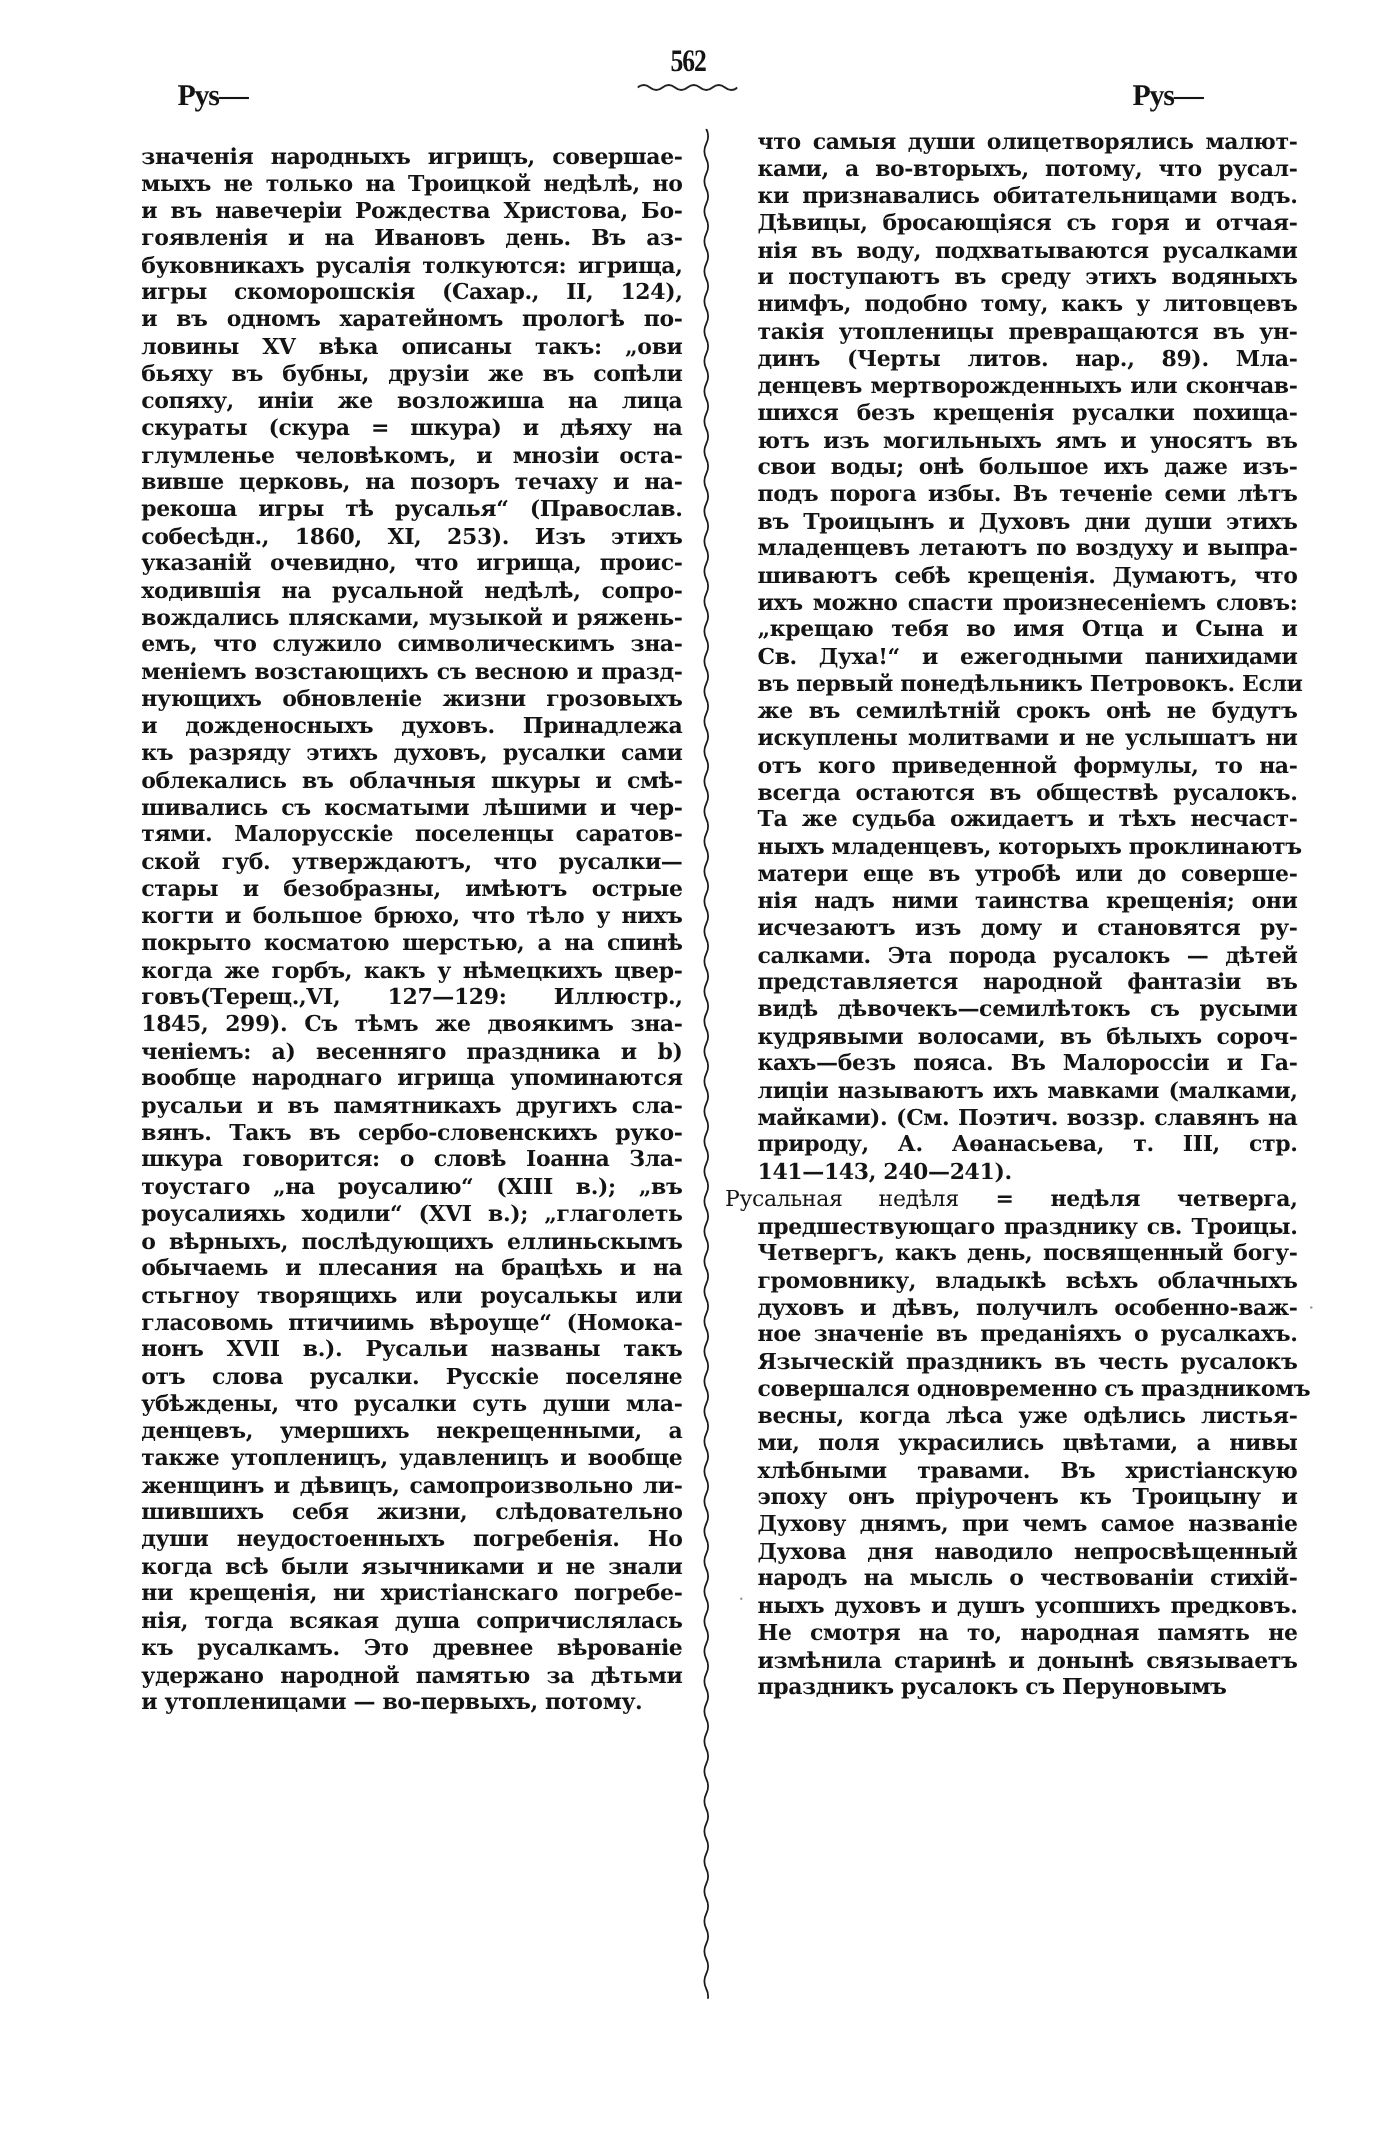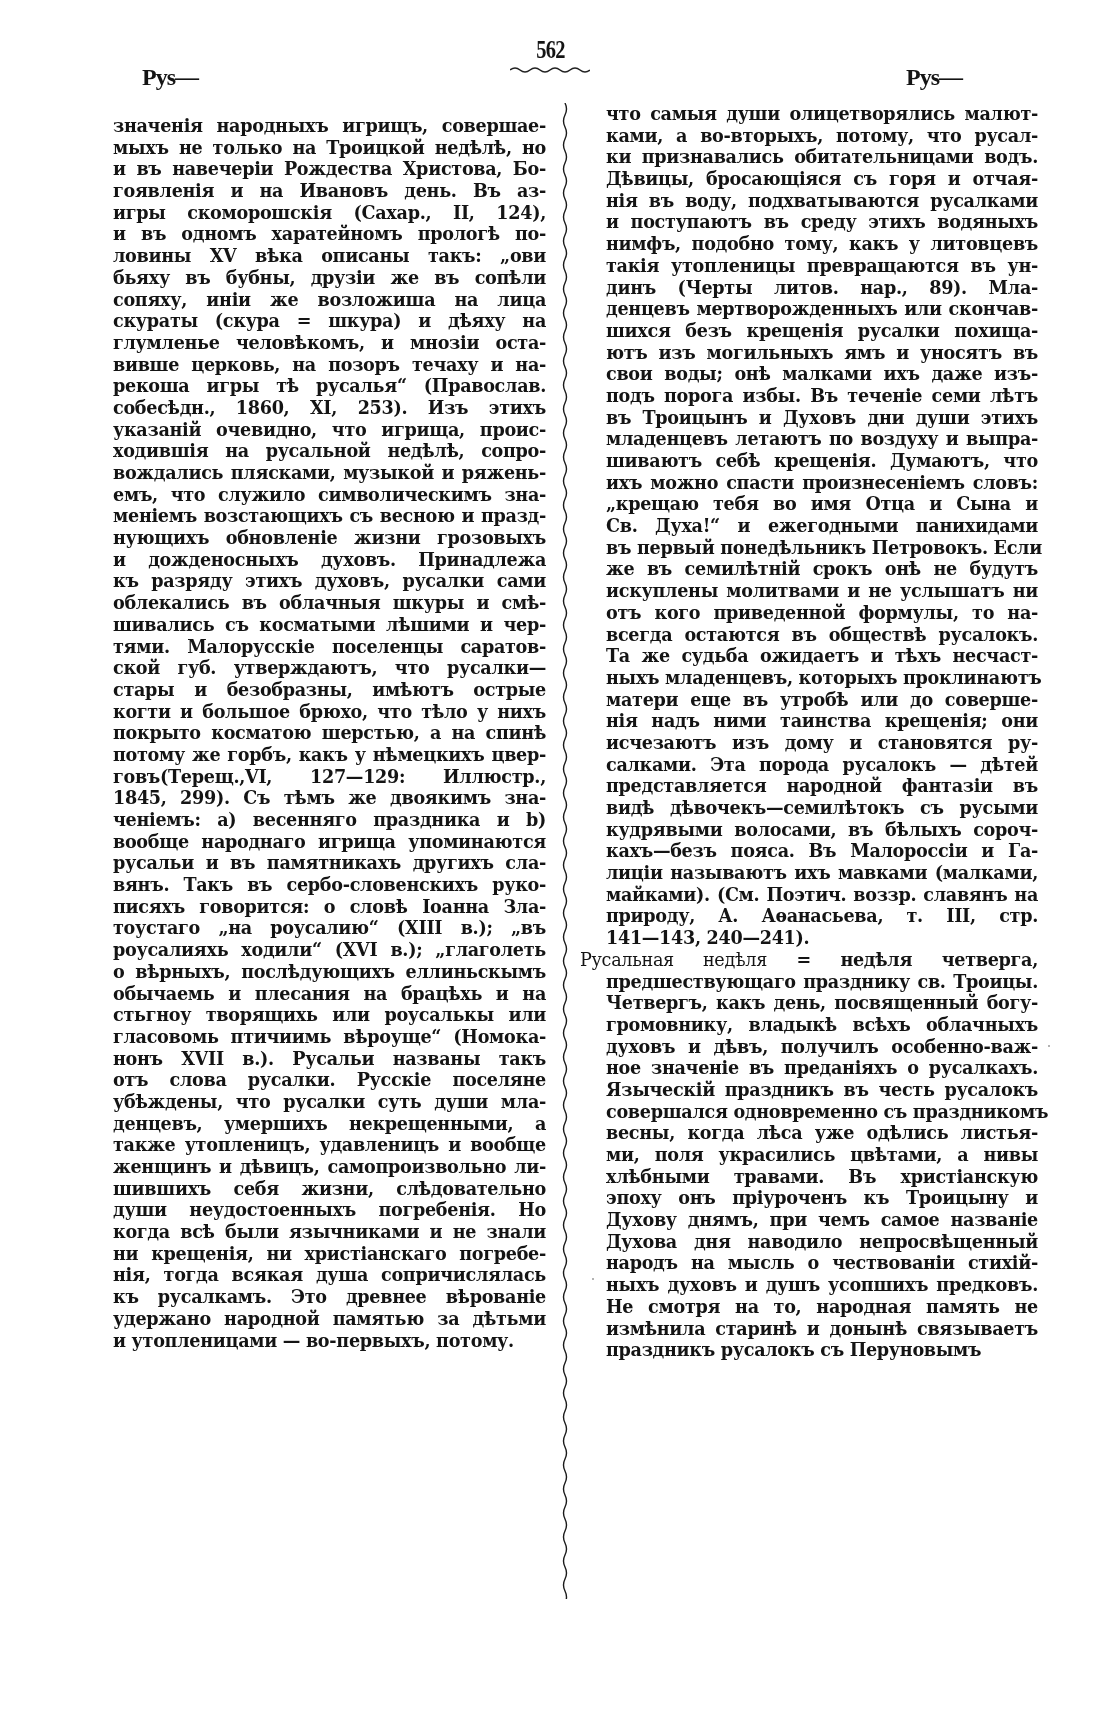"буковникахъ русалія толкуются: игрища," span.line { html: none -> <span>буковникахъ русалія толкуются: игрища,</span> }
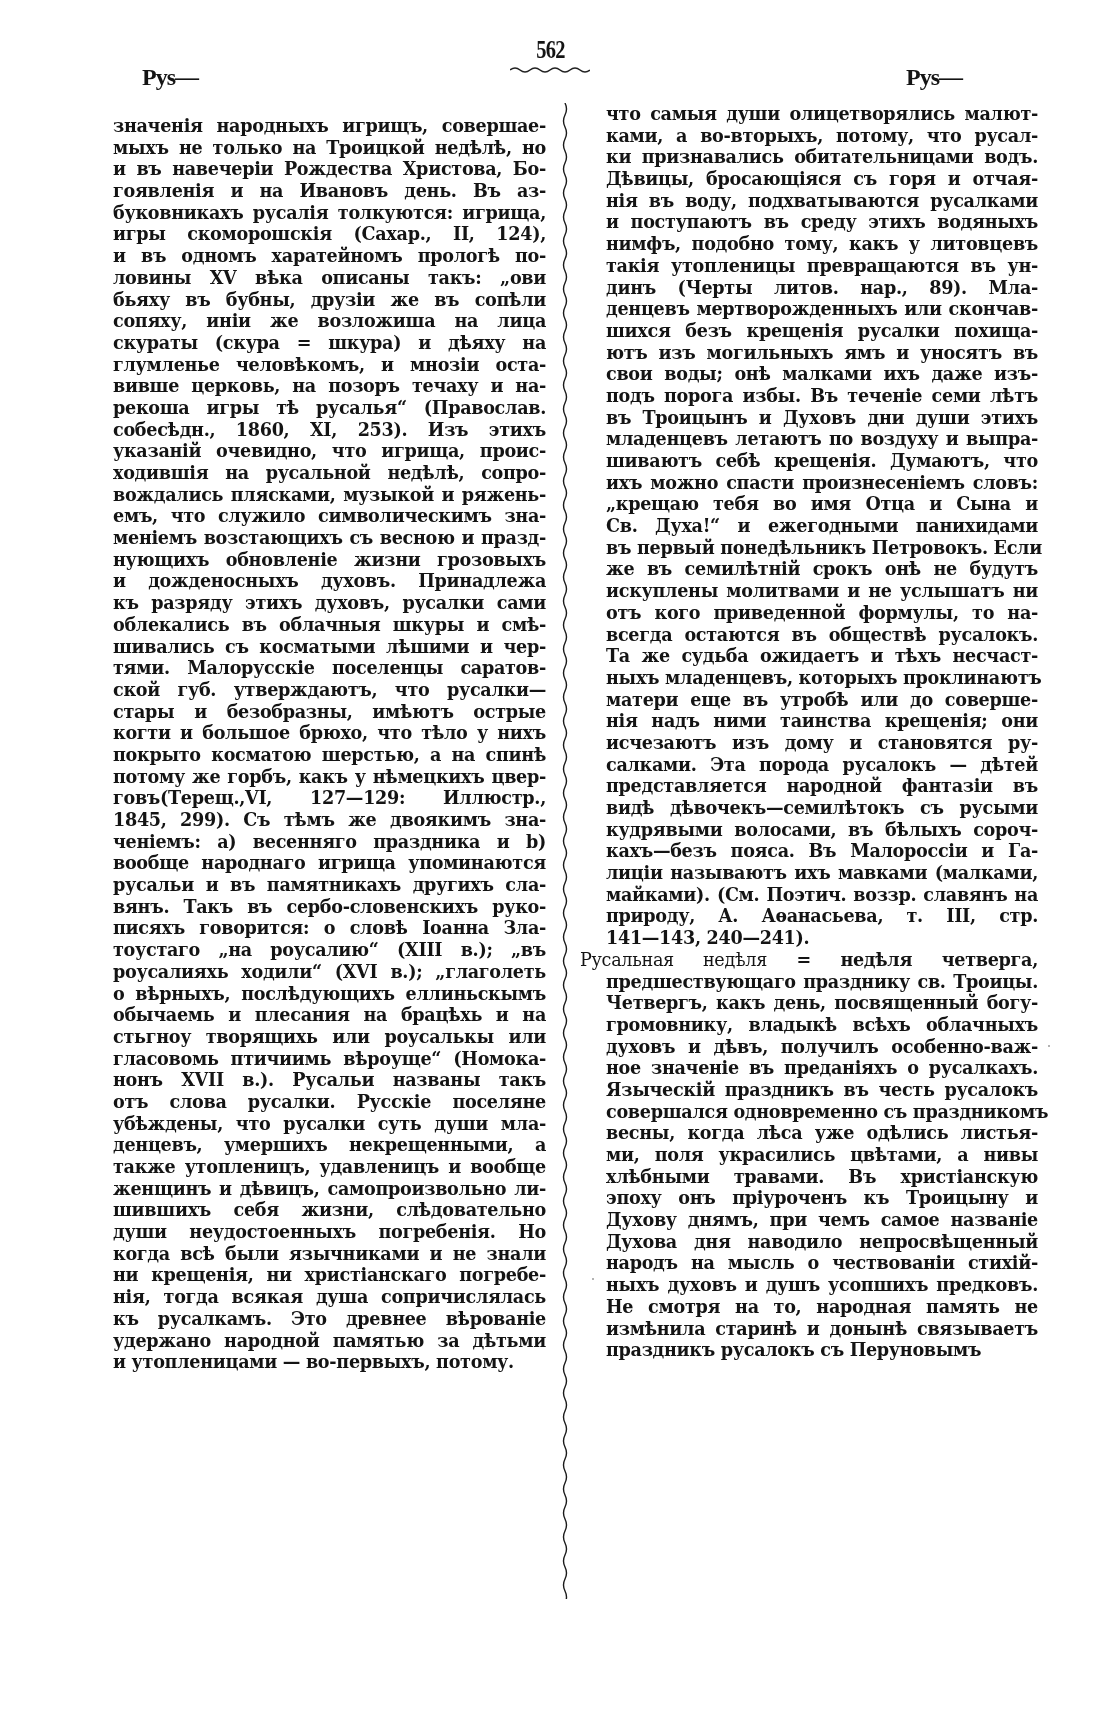"свои воды; онѣ малками ихъ" span.line { text: малками -> большое }
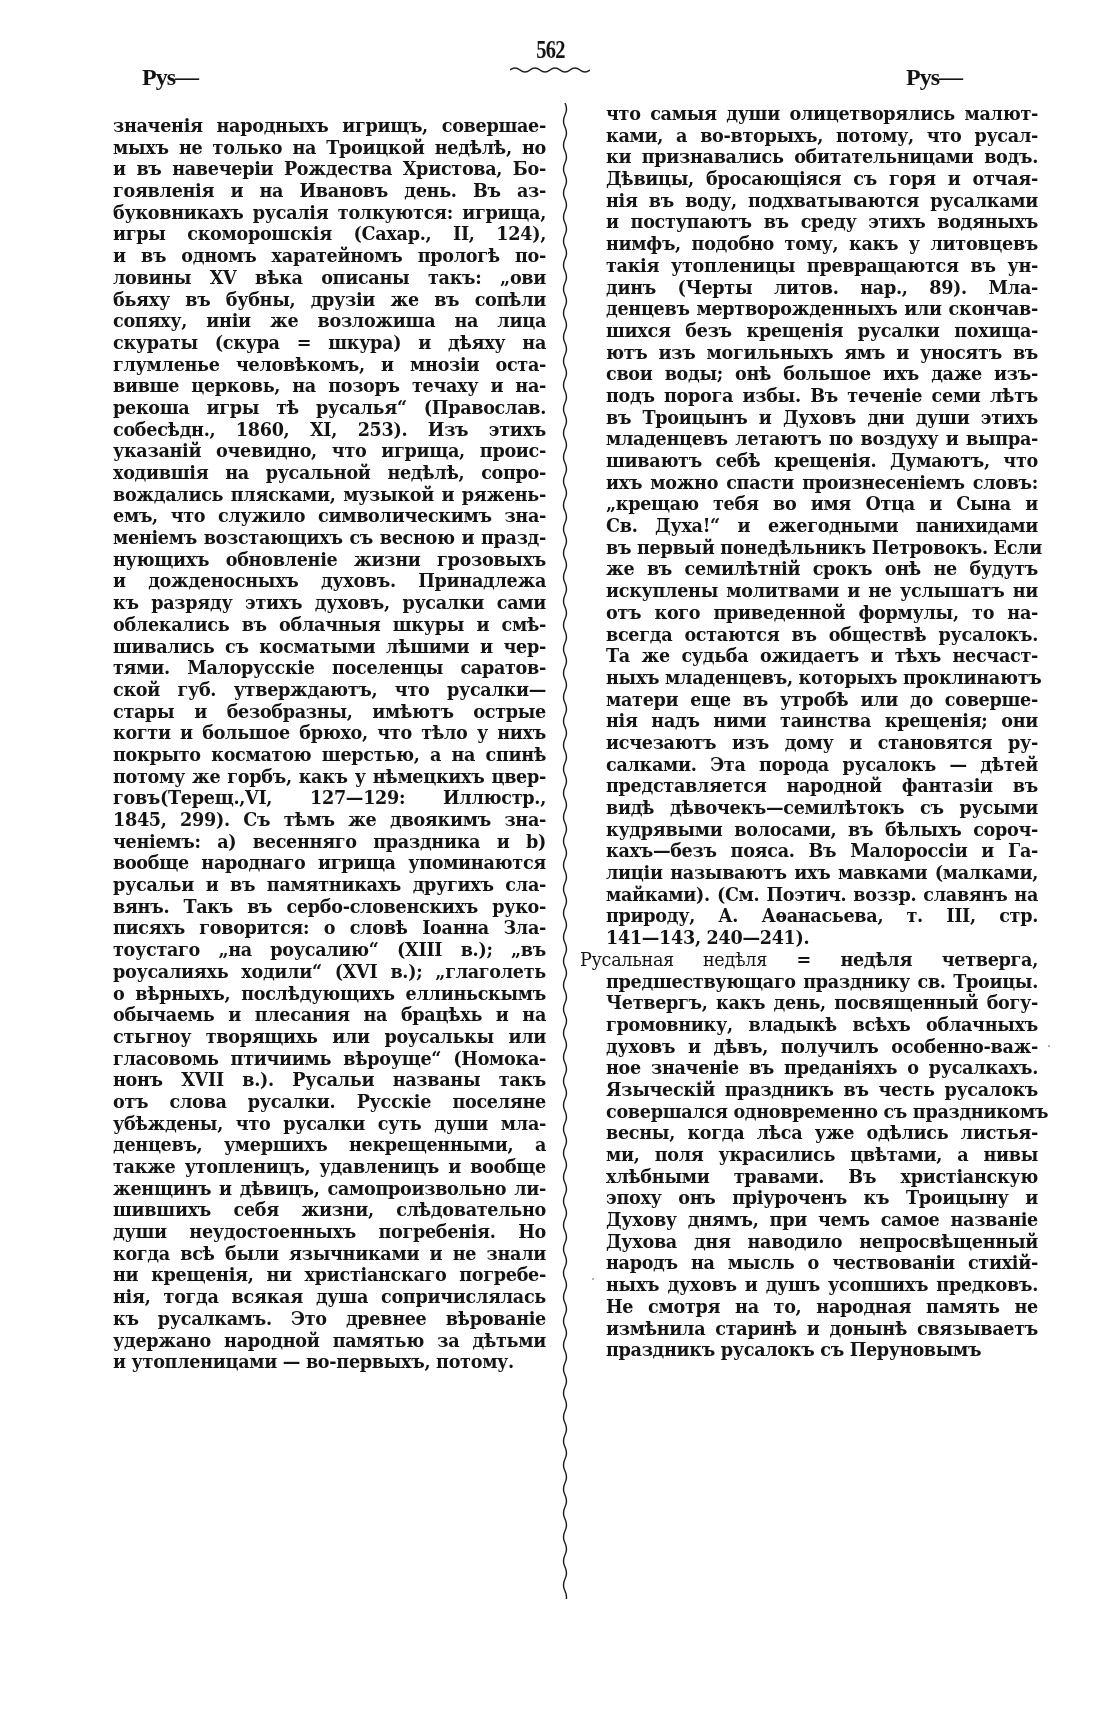"потому же горбъ, какъ у" span.line { text: потому -> когда }
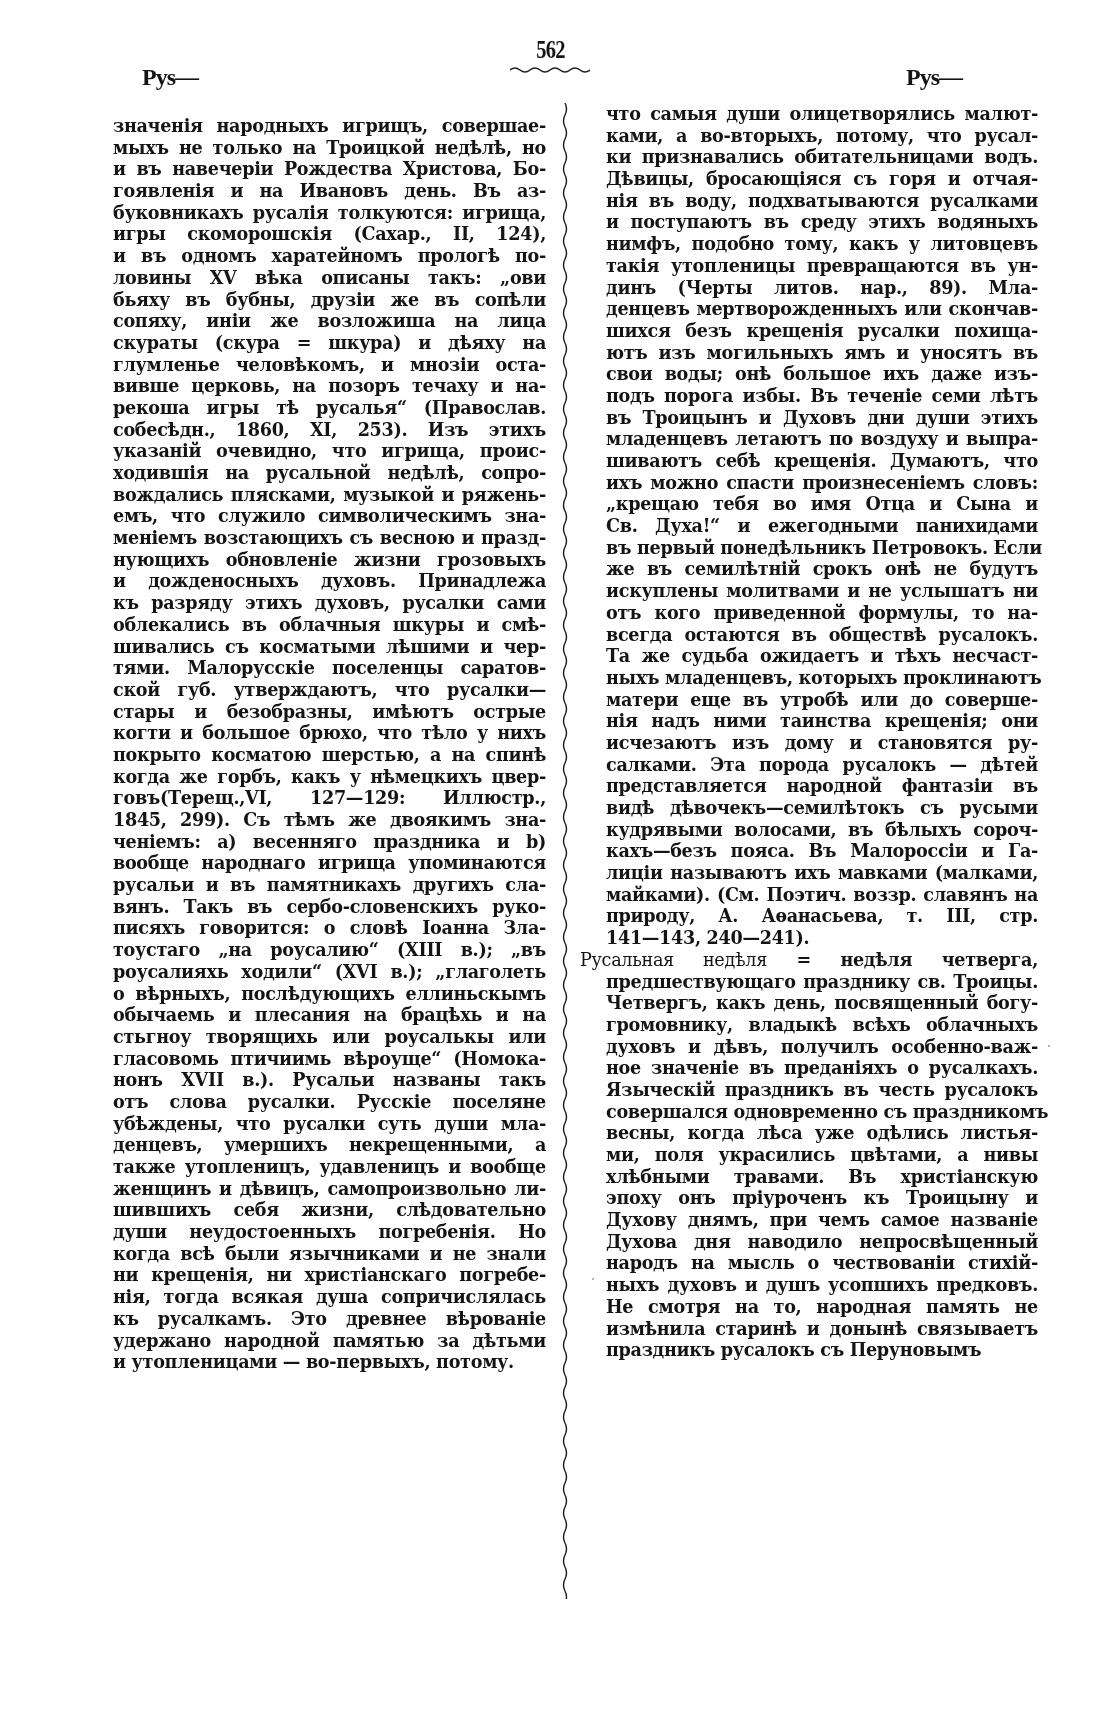"писяхъ говорится: о словѣ Іоанна" span.line { text: писяхъ -> шкура }
